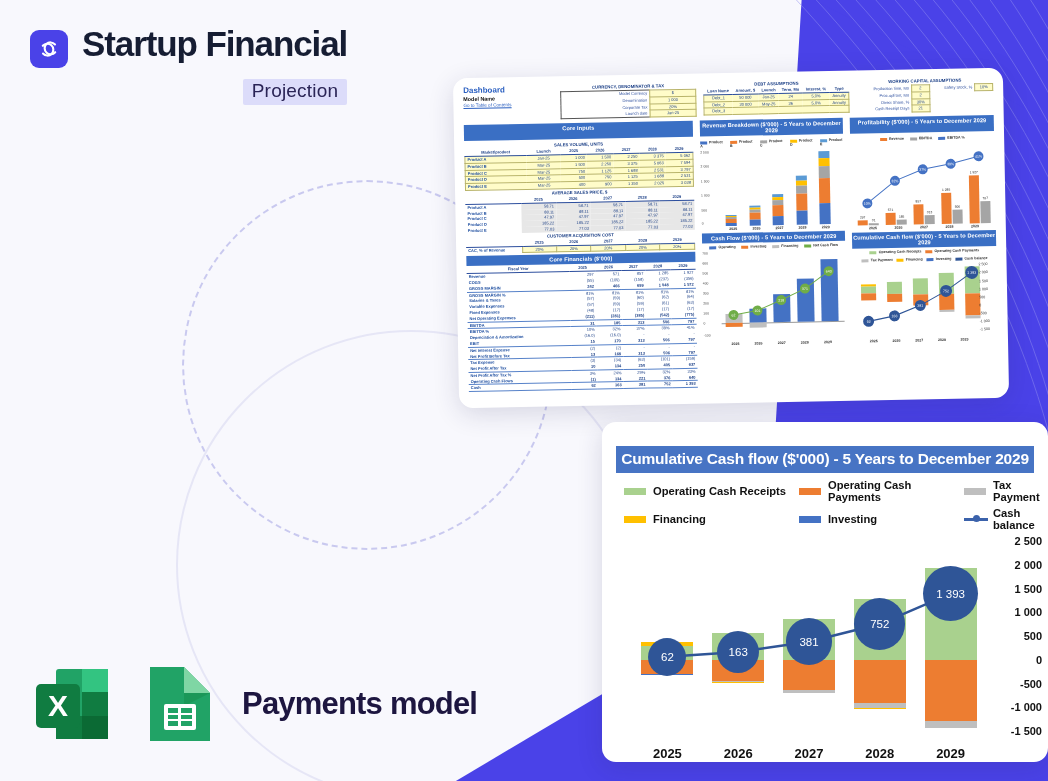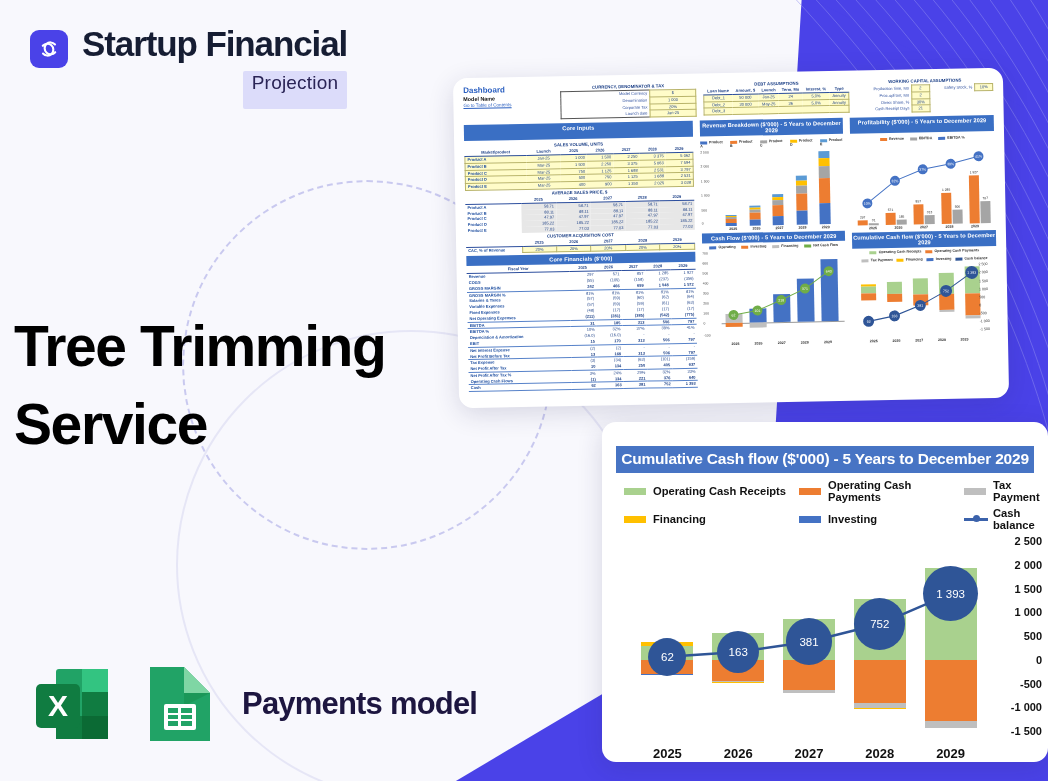"Projection" .brand-sub { margin-top: 8px -> 16px; padding: 1px 9px 15px 9px -> 1px 9px 3px 9px }
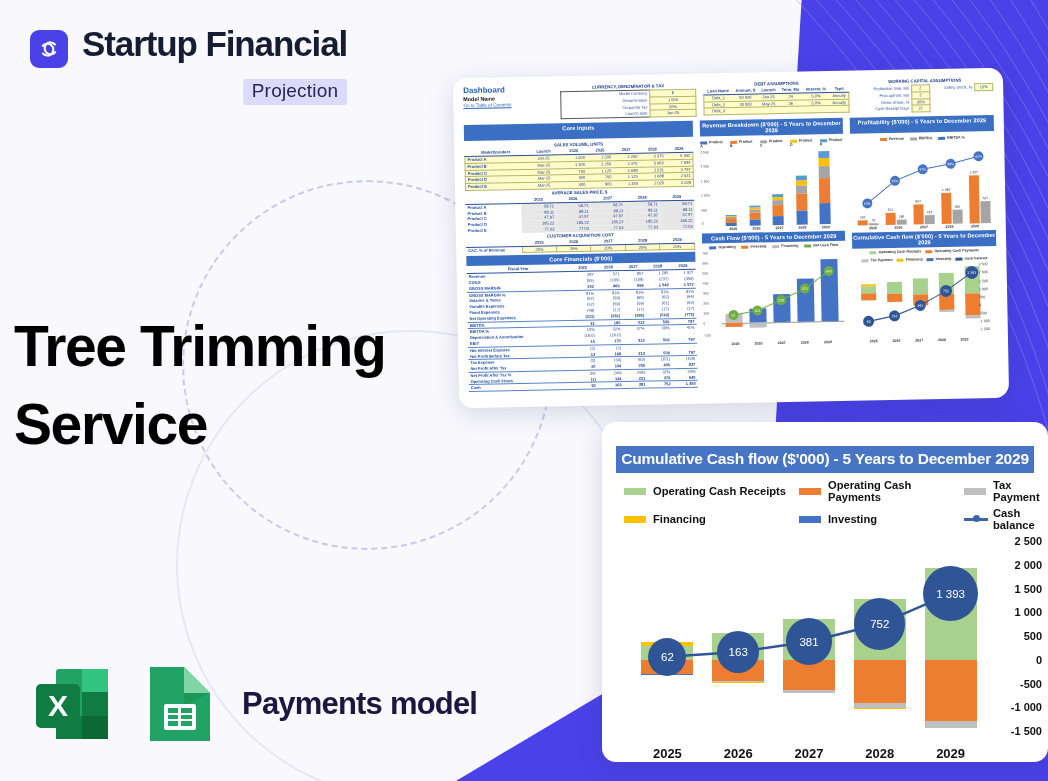"Tree Trimming Service" div.headline { html: <div>Tree Trimming Service</div> -> none }
